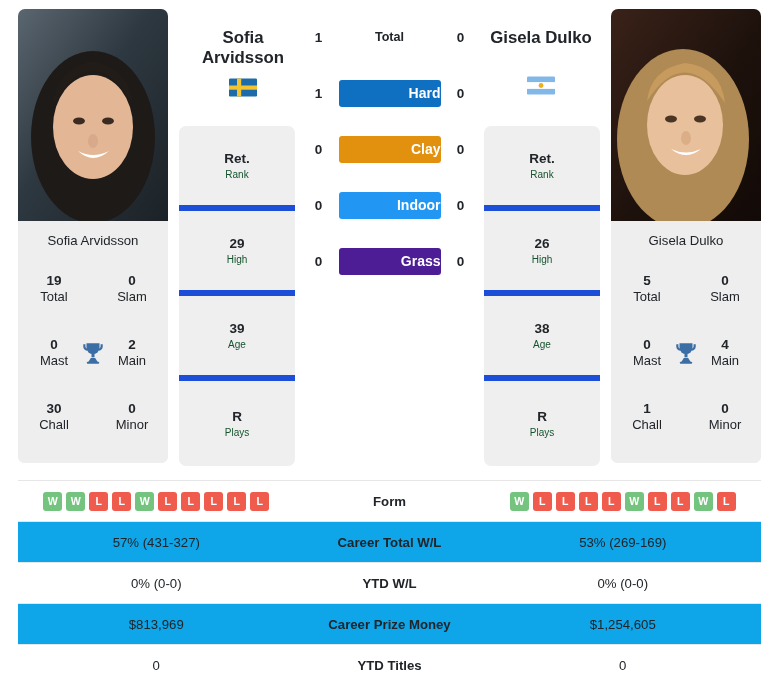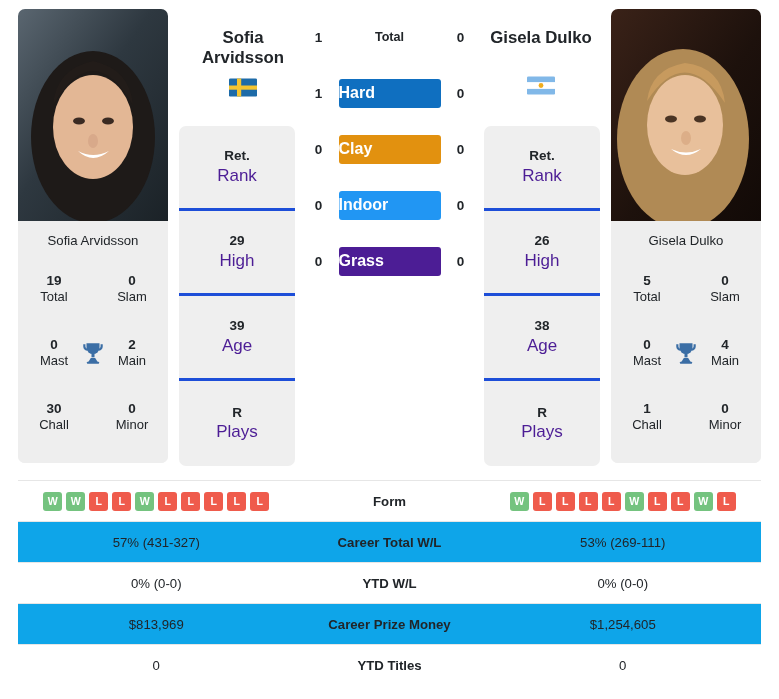"Hard" .surface { font-size: 16px -> 14px; text-align: left -> right }
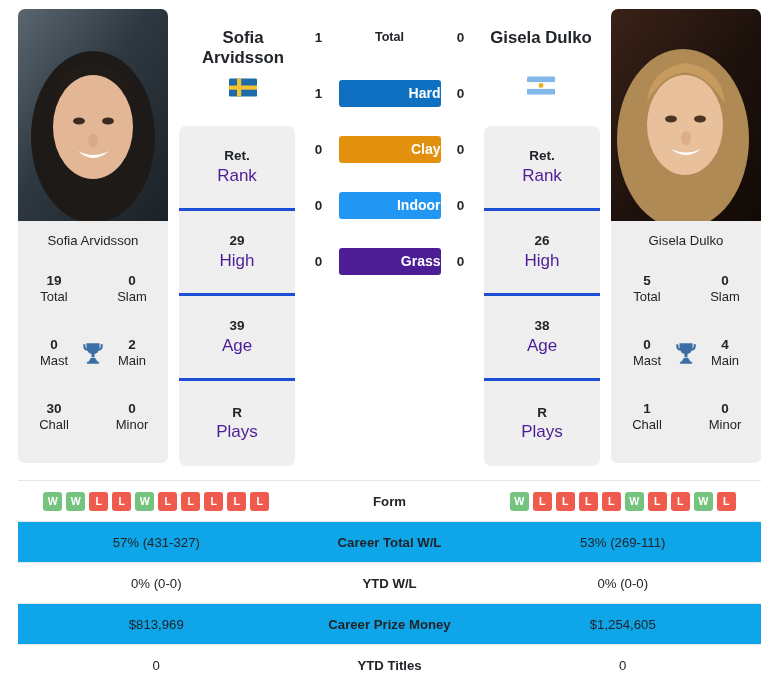"Ret." .meta-row { border-bottom: 3px solid #1d4ed8 -> 6px solid #1d4ed8 }
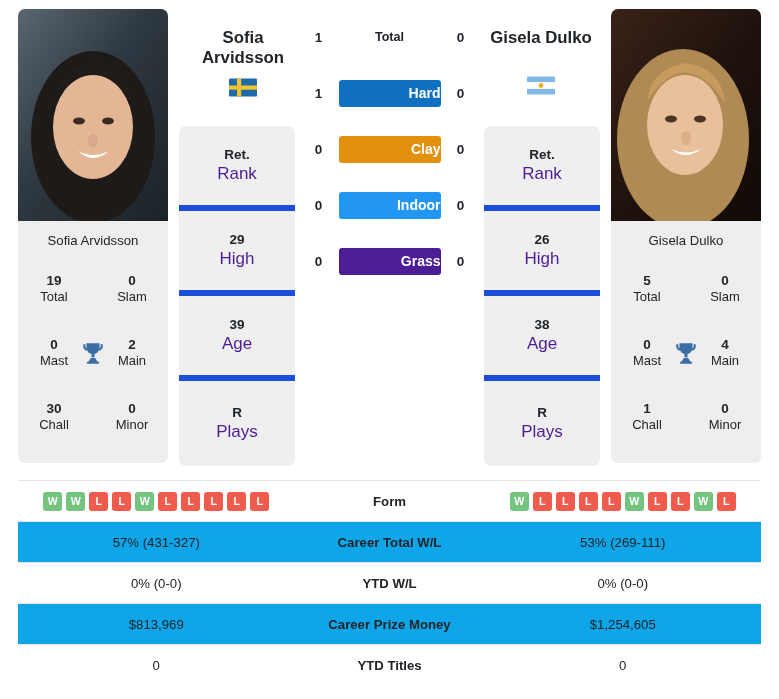"Rank" .meta-lbl { color: #4c1d95 -> #14532d; font-size: 17px -> 10px }
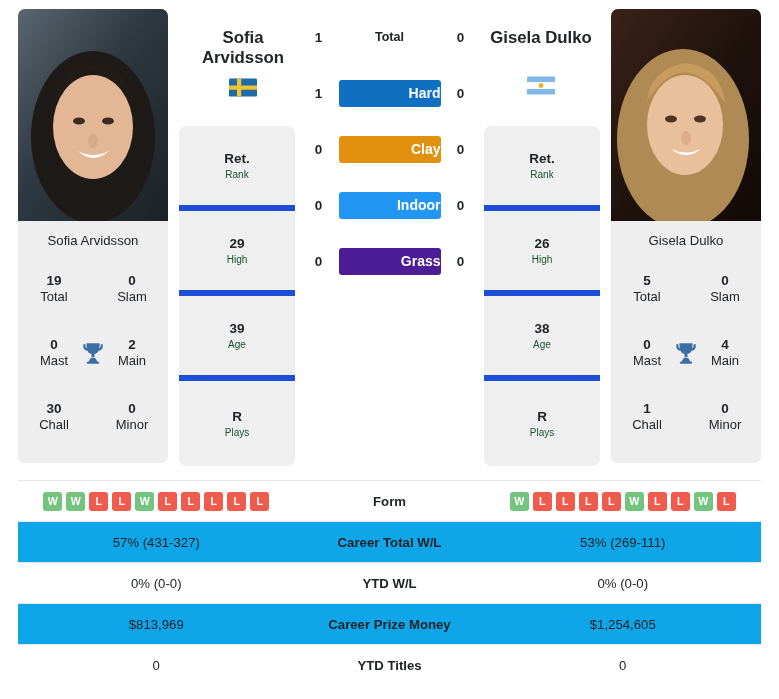"53% (269-111)" div.tcell { text: 269-111 -> 269-169 }
